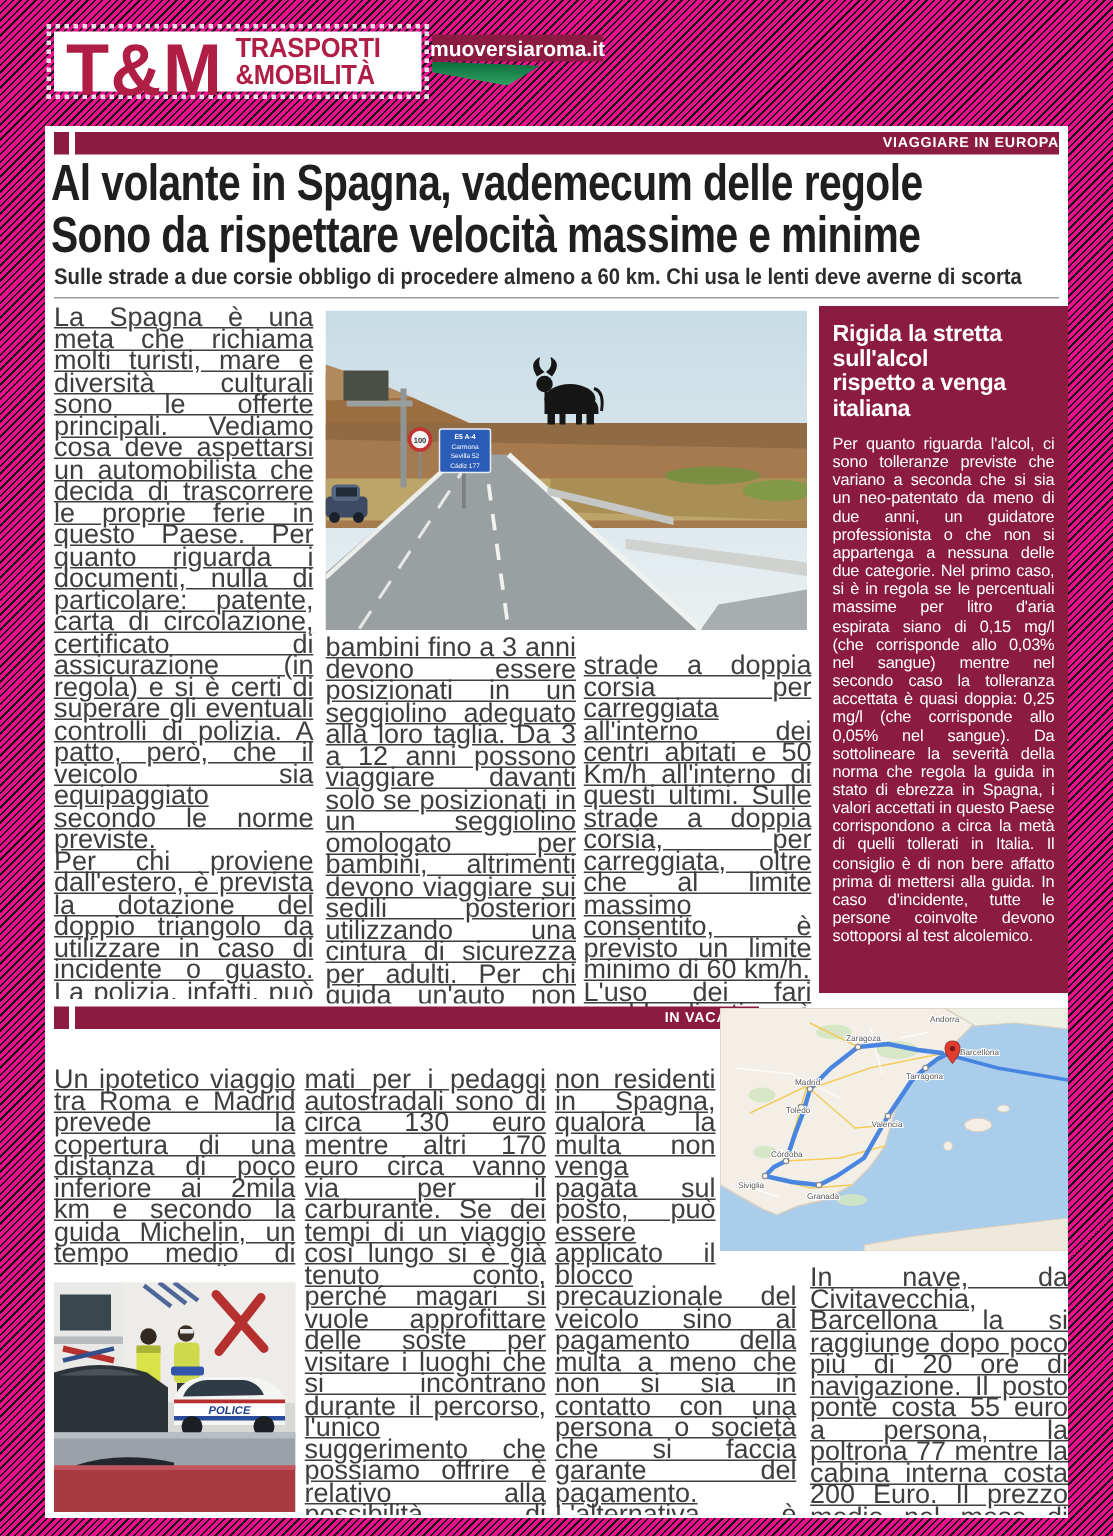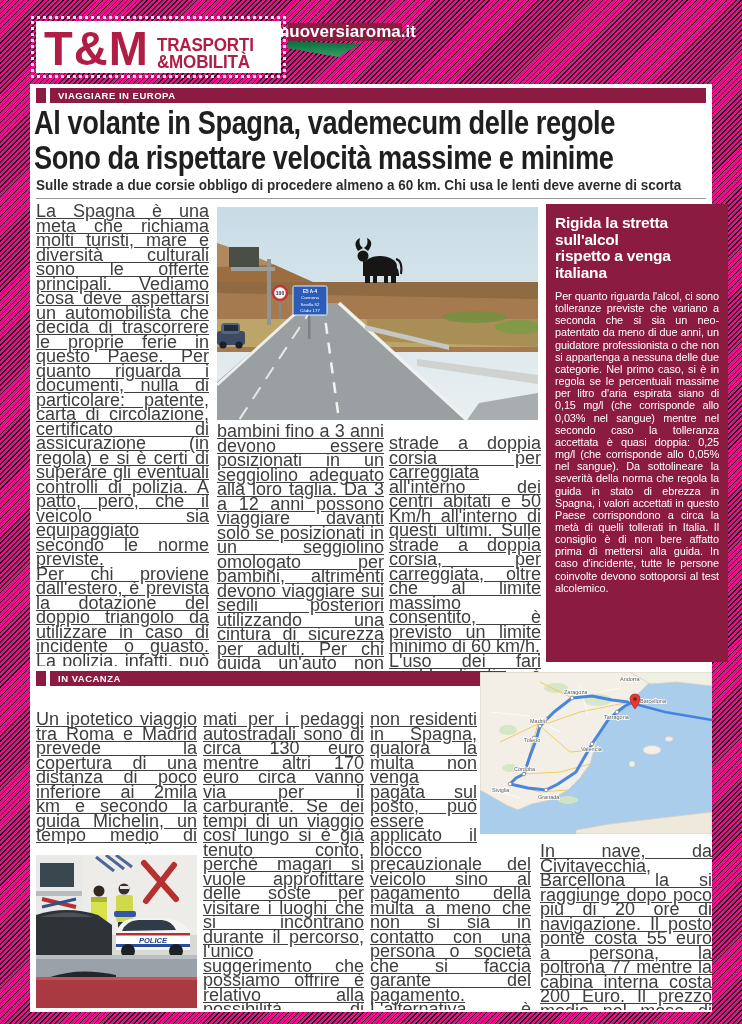"T&M" .logo-box { align-items: flex-end -> flex-start; height: 52px -> 40px }
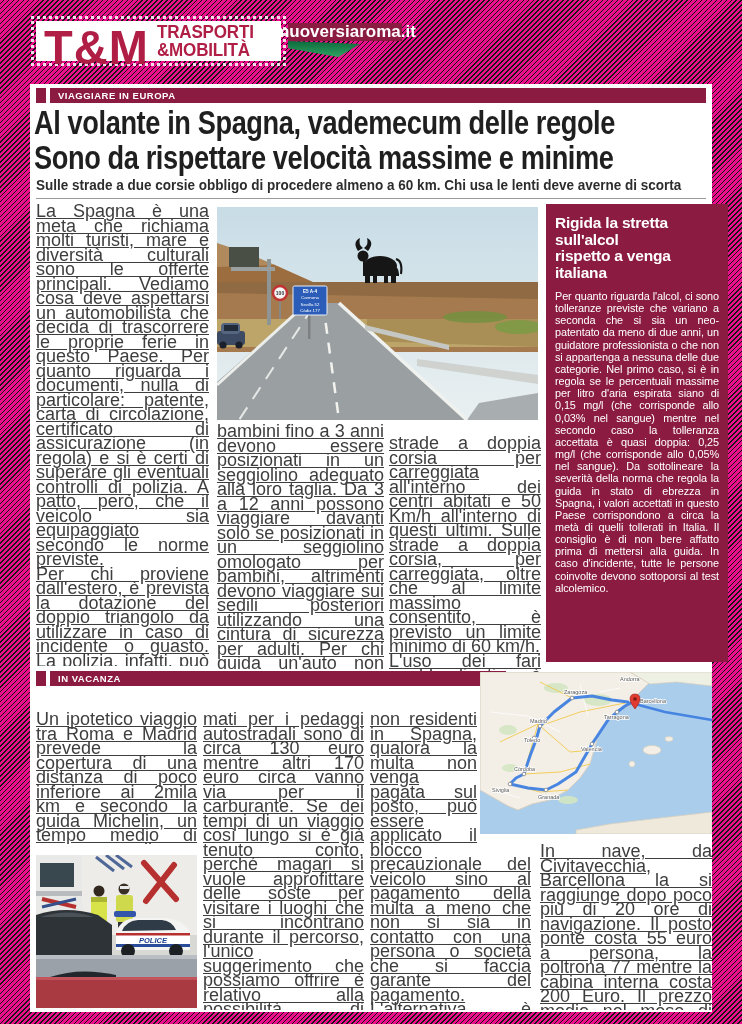"muoversiaroma.it" .site-box { font-size: 17px -> 14px }
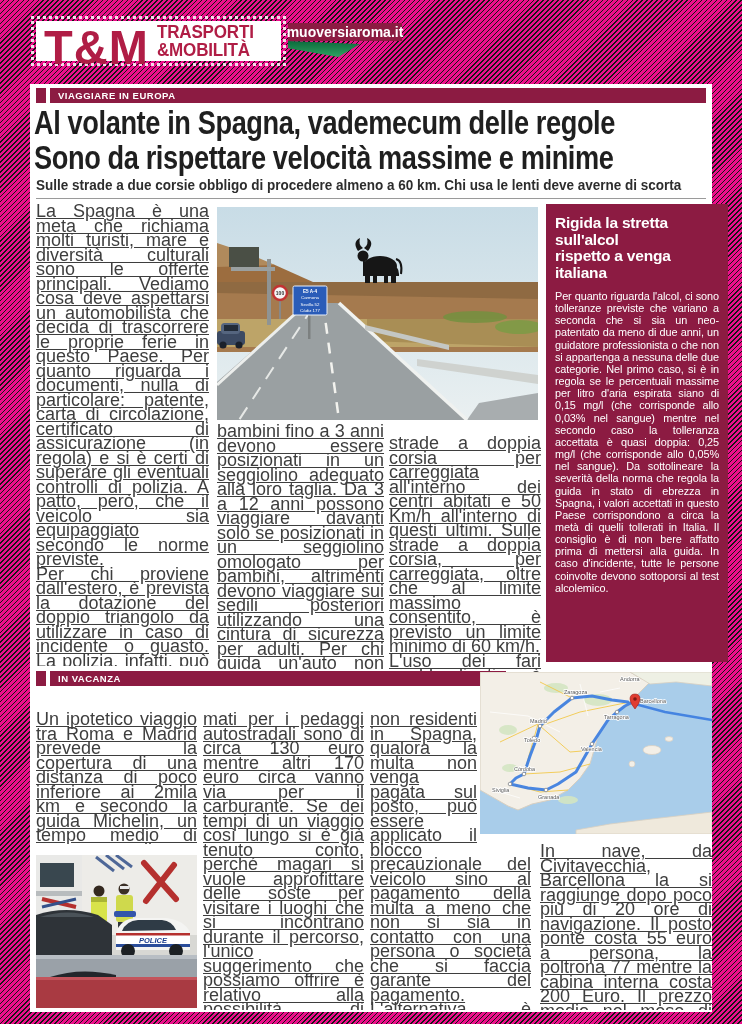"VIAGGIARE IN EUROPA" .kick-bar { text-align: none -> right }
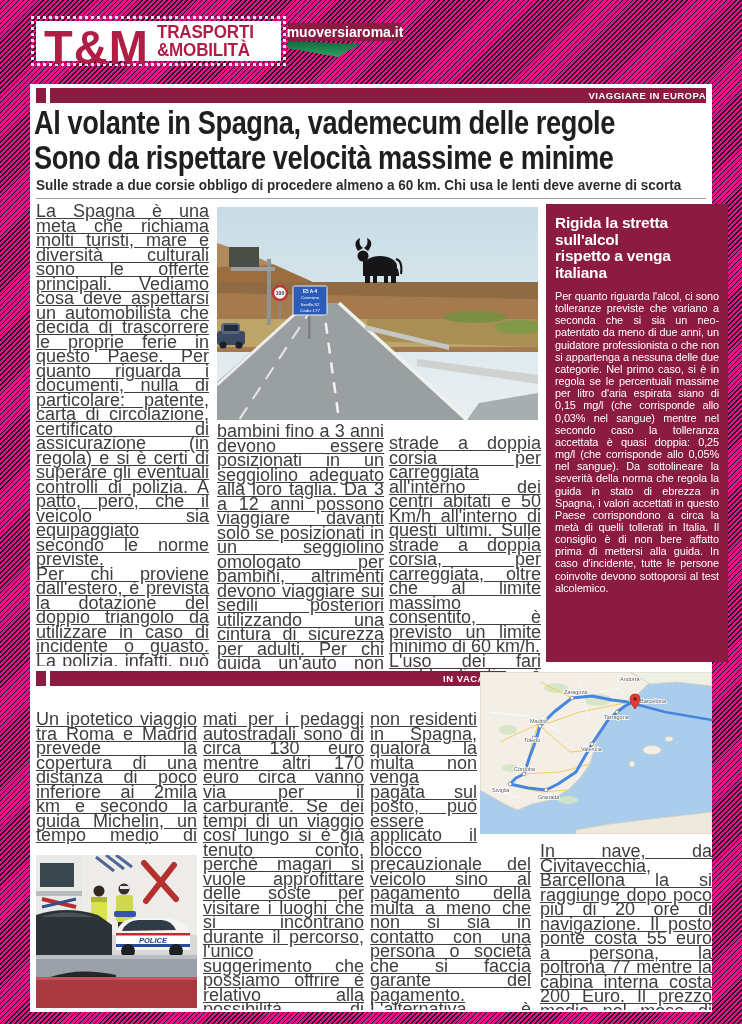"Rigida la stretta sull'alcol" .sidebar { width: 182px -> 166px }
